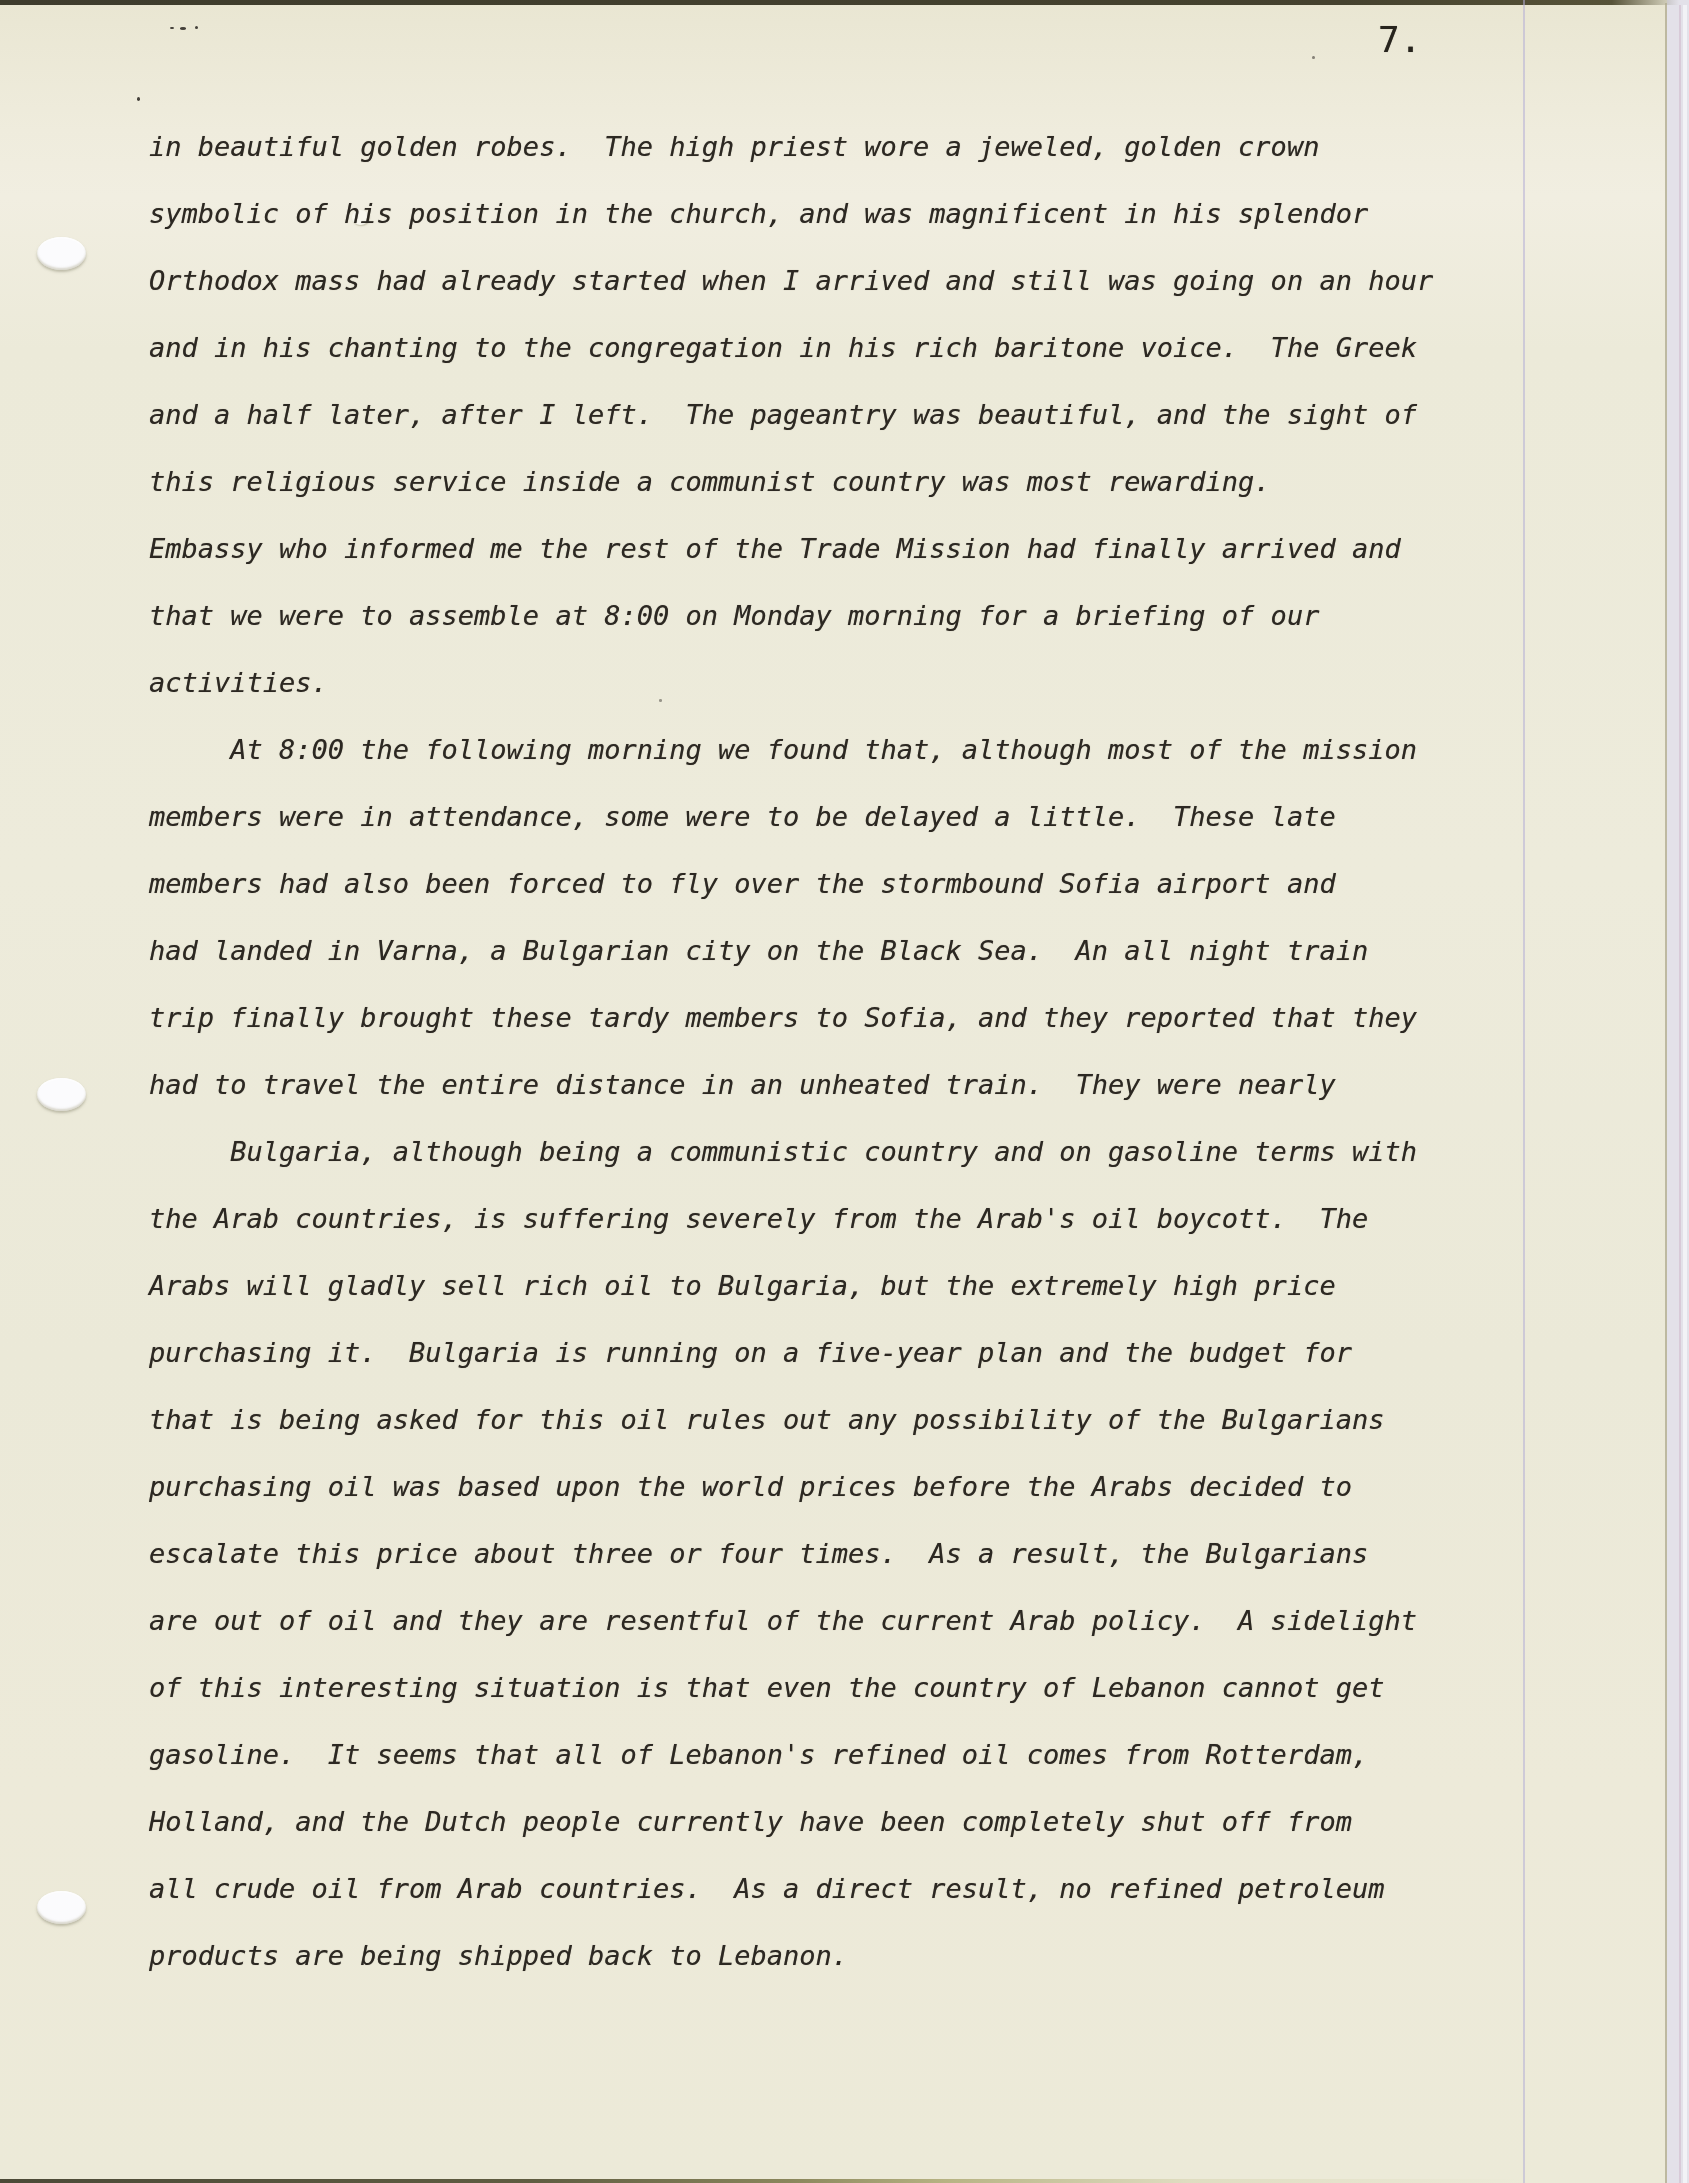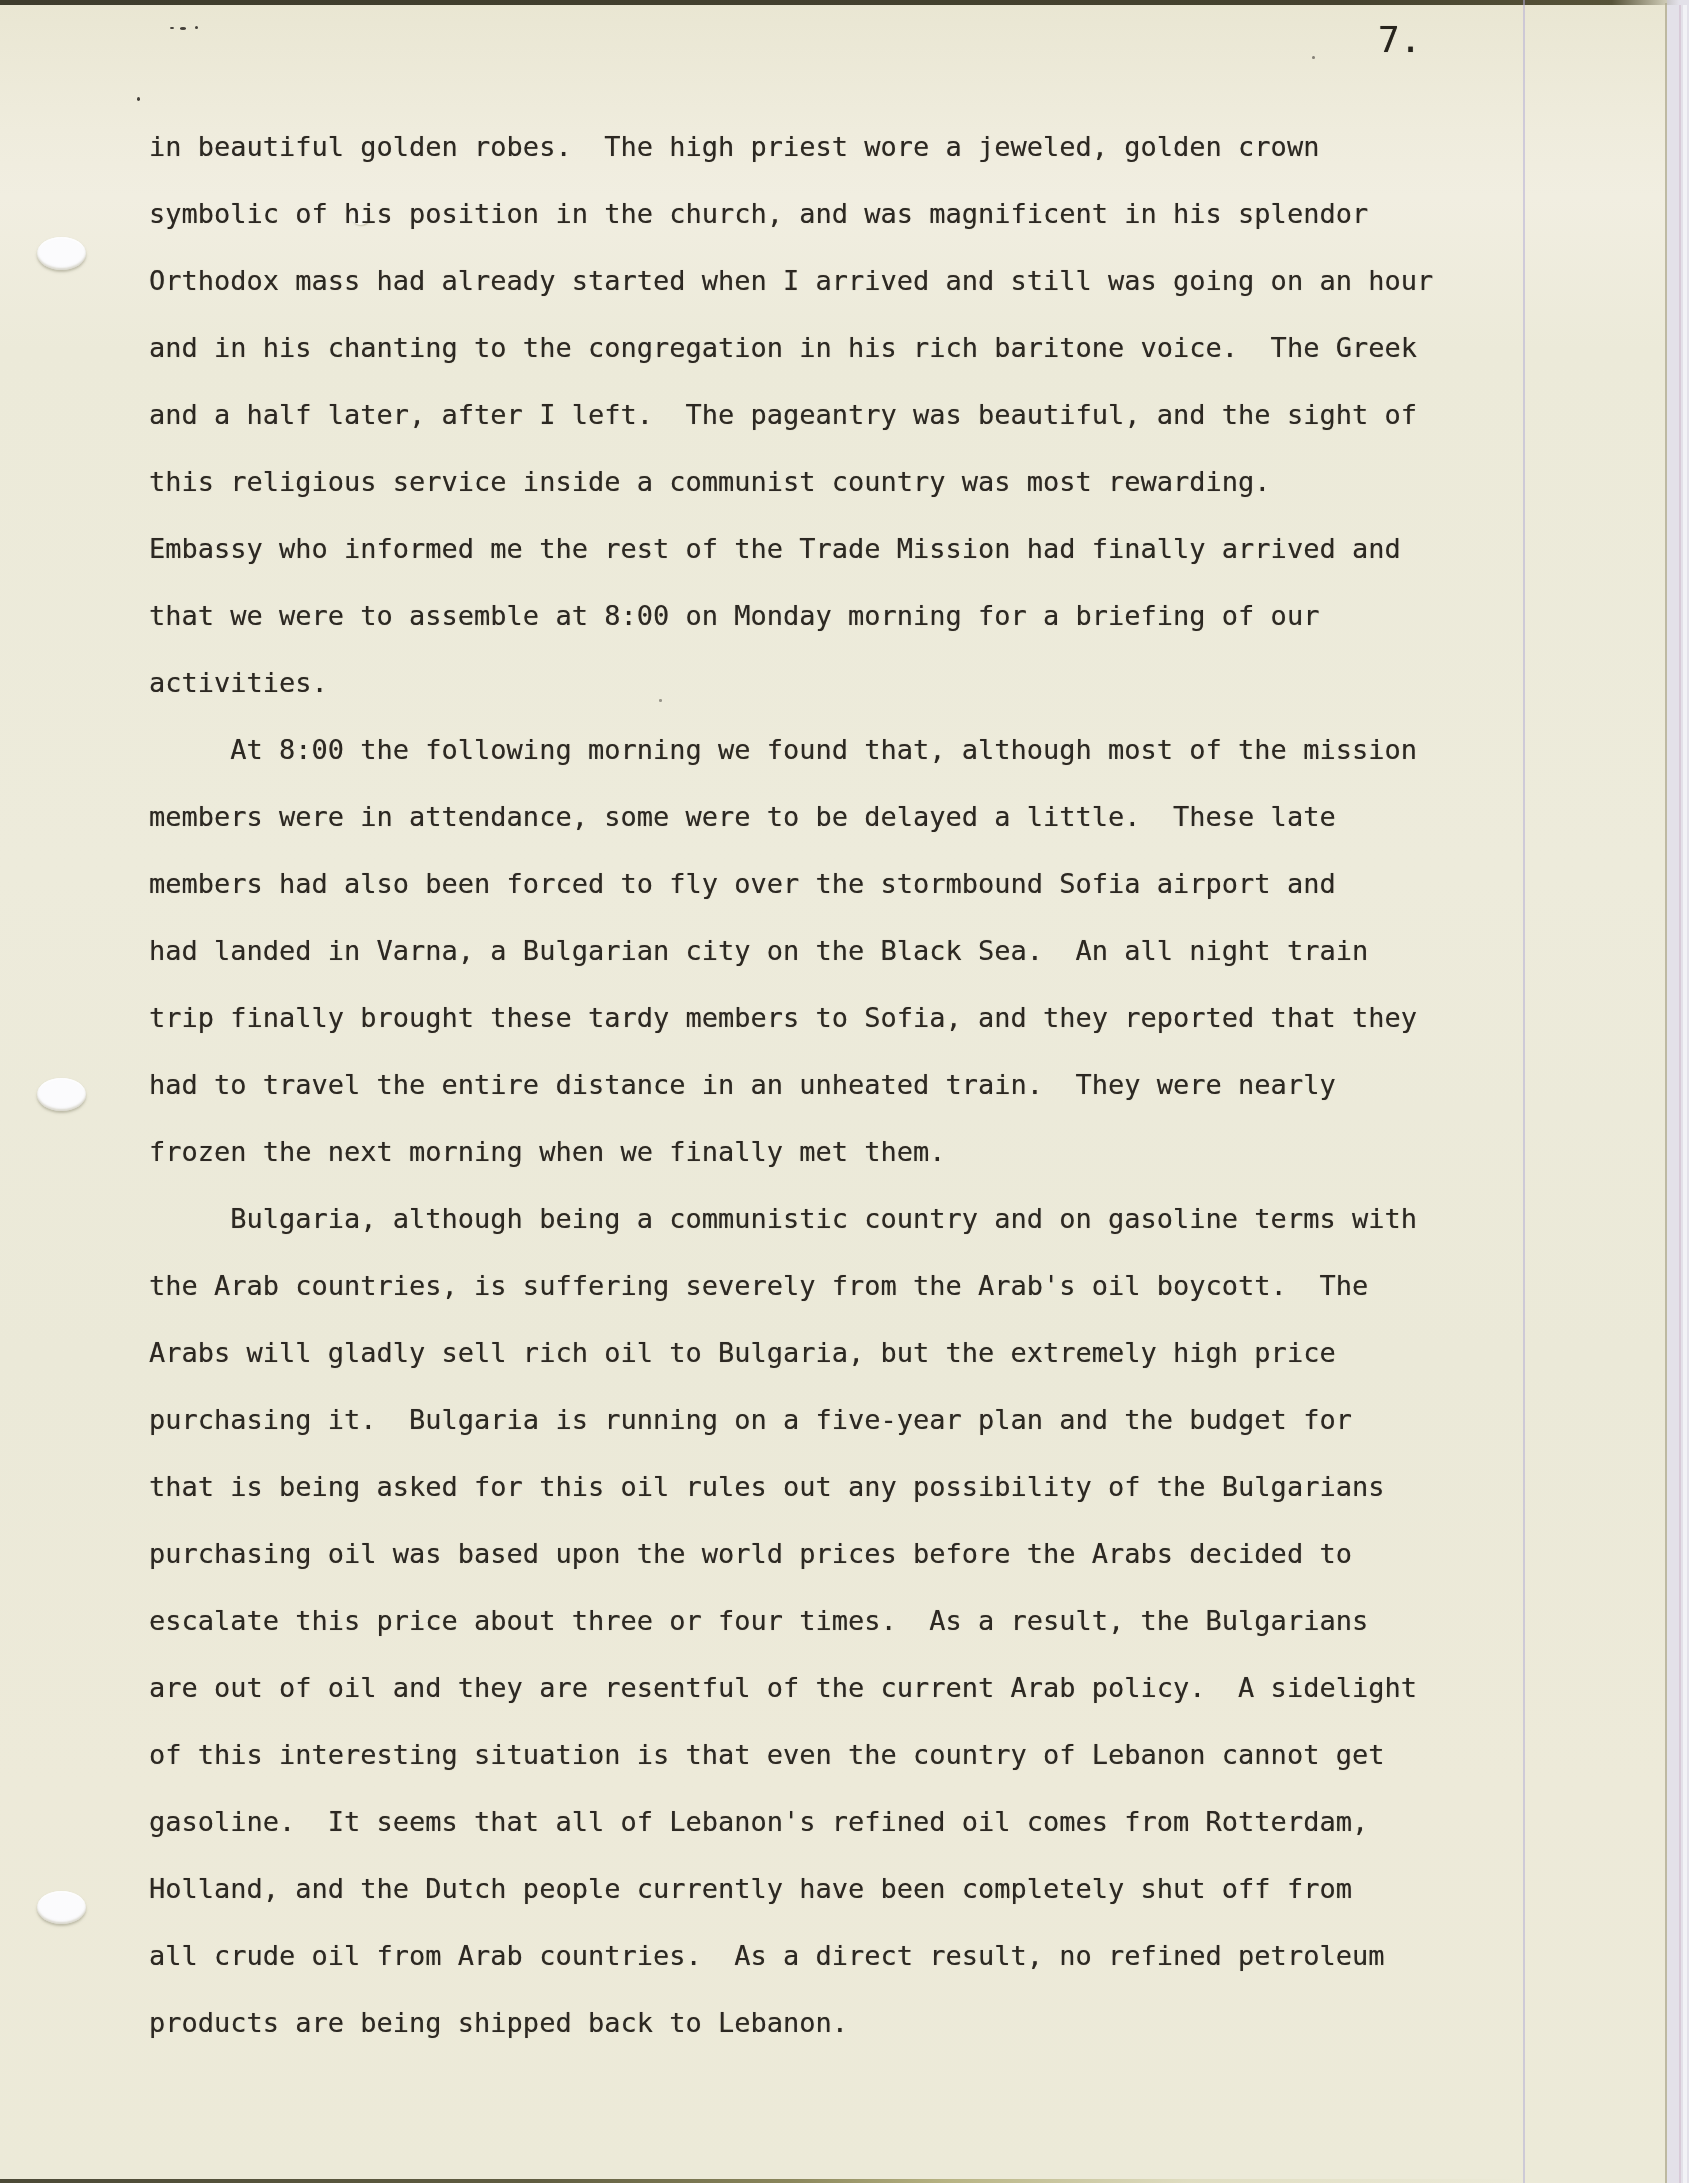"in beautiful golden robes. The" .text-block { font-style: none -> italic }
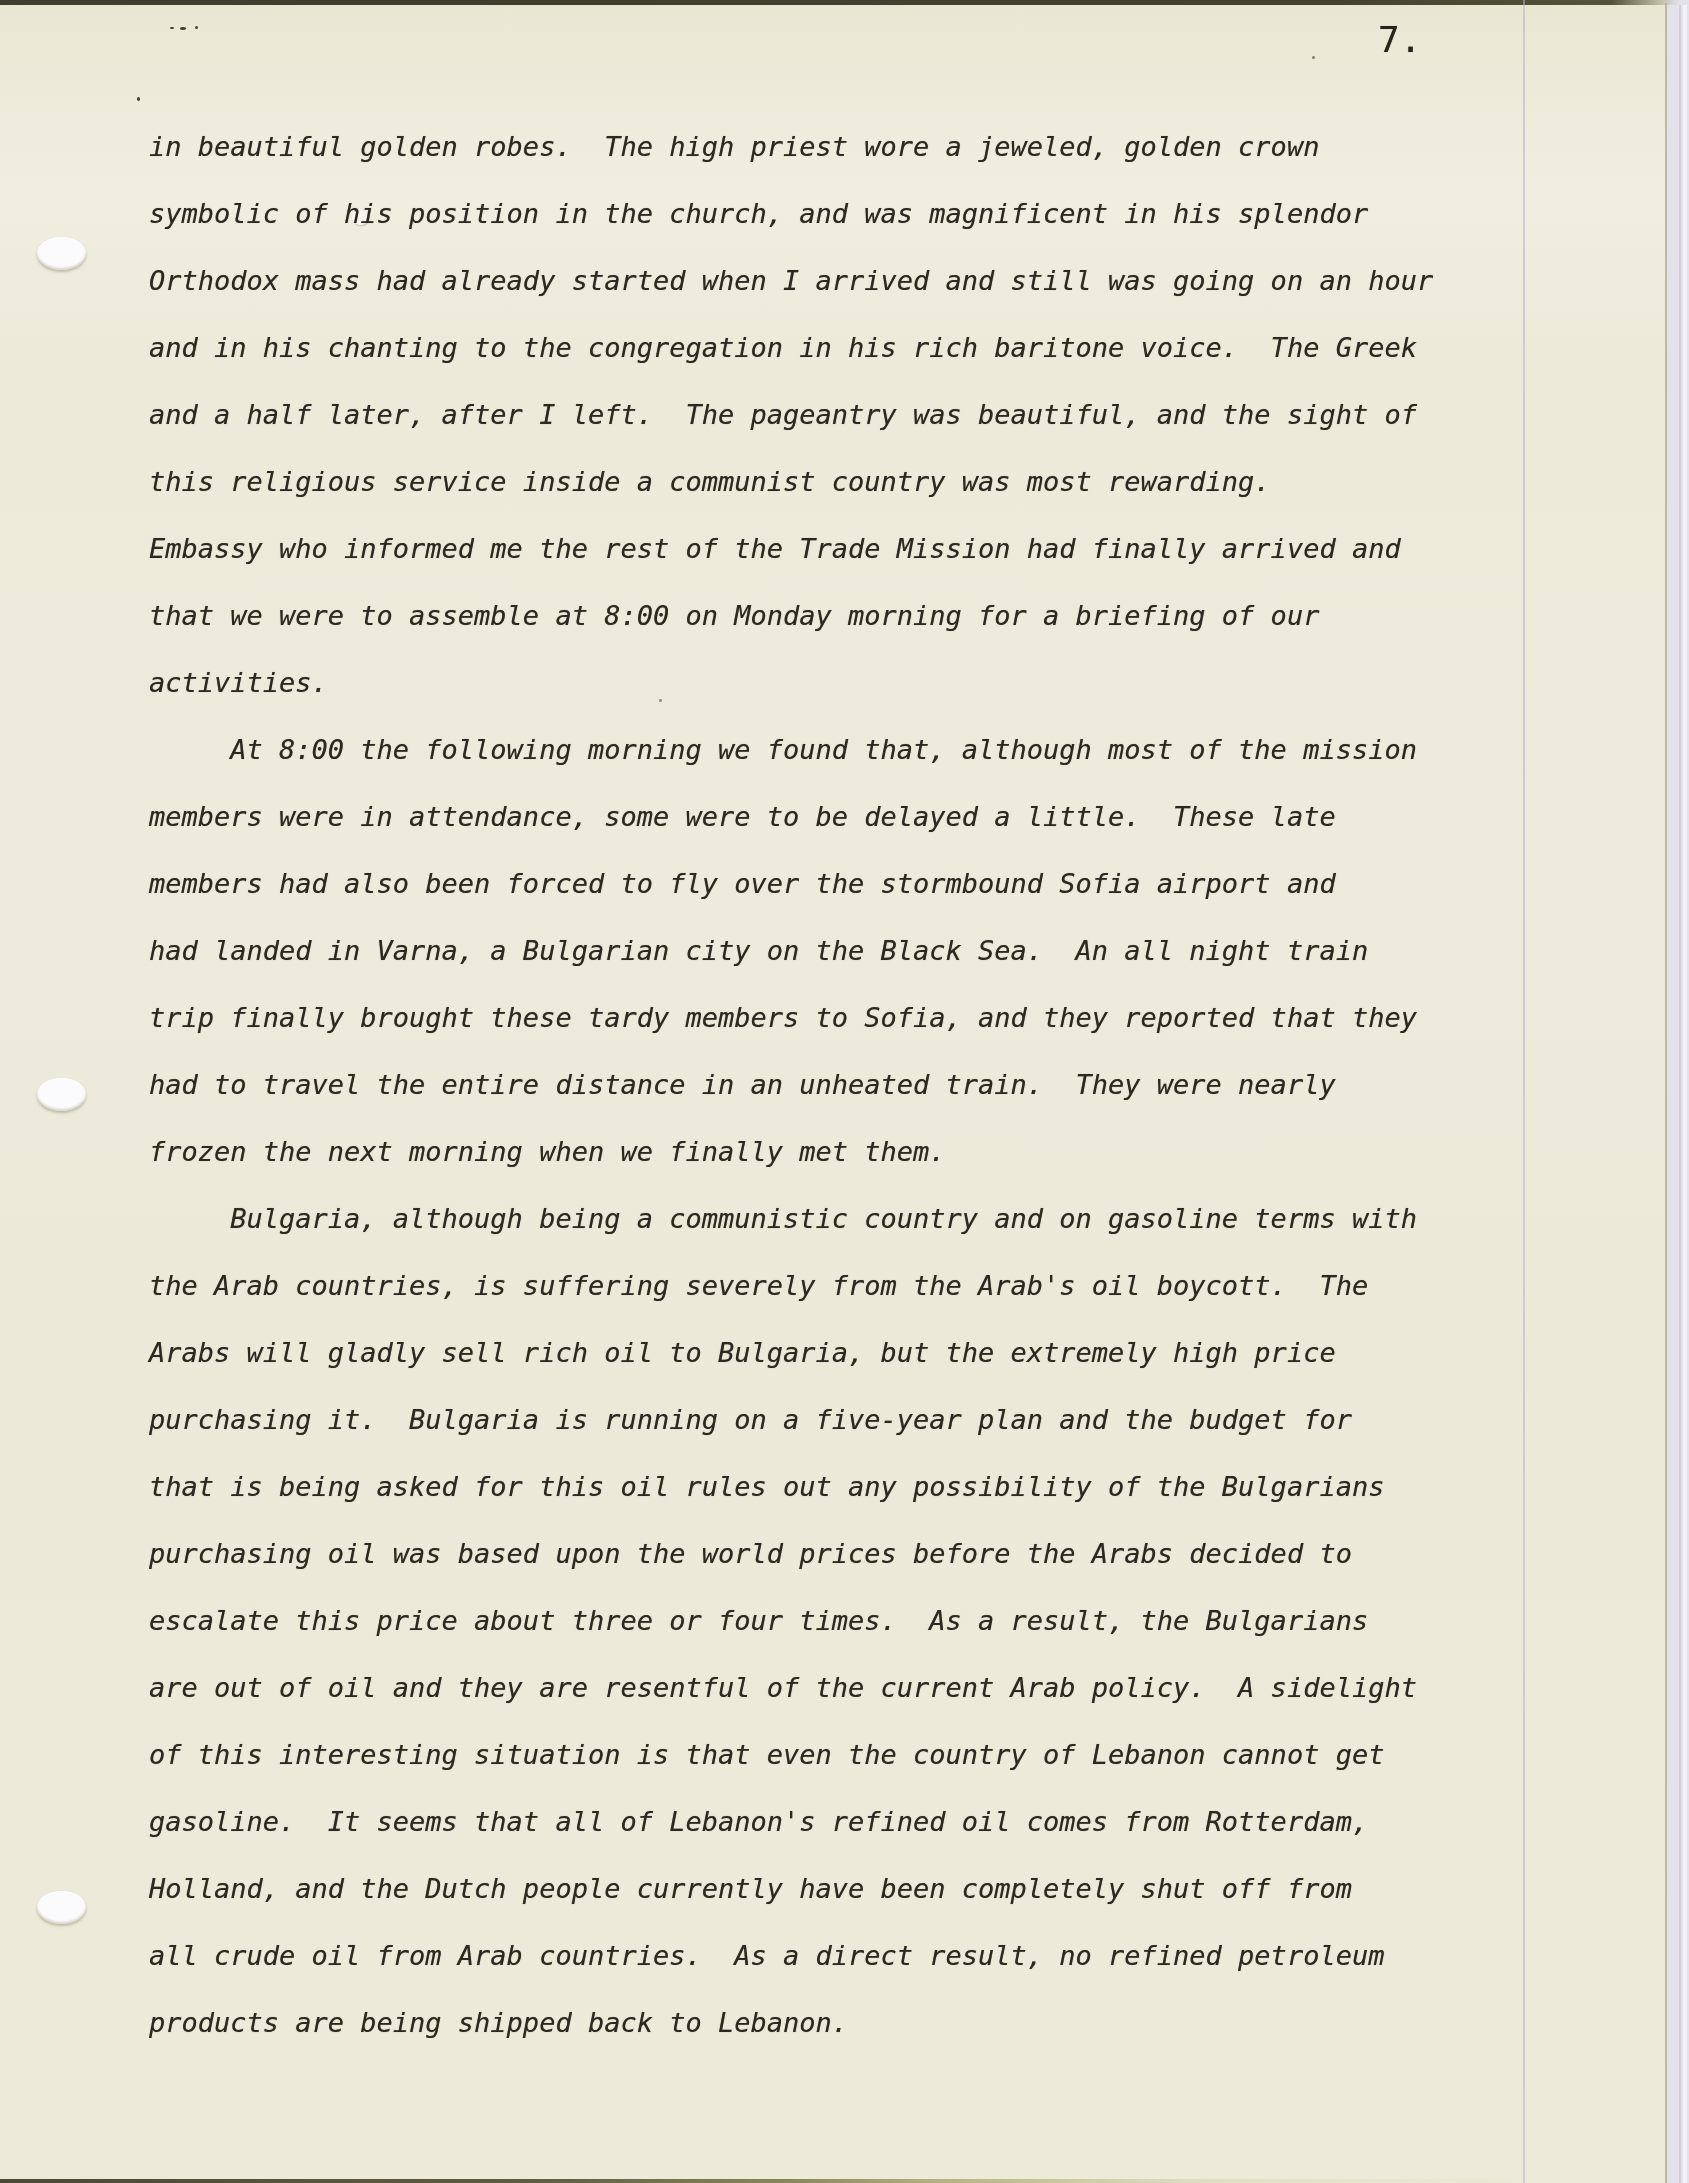"frozen the next morning when" div.text-line { html: <div>frozen the next morning when we finally met them.</div> -> none }
